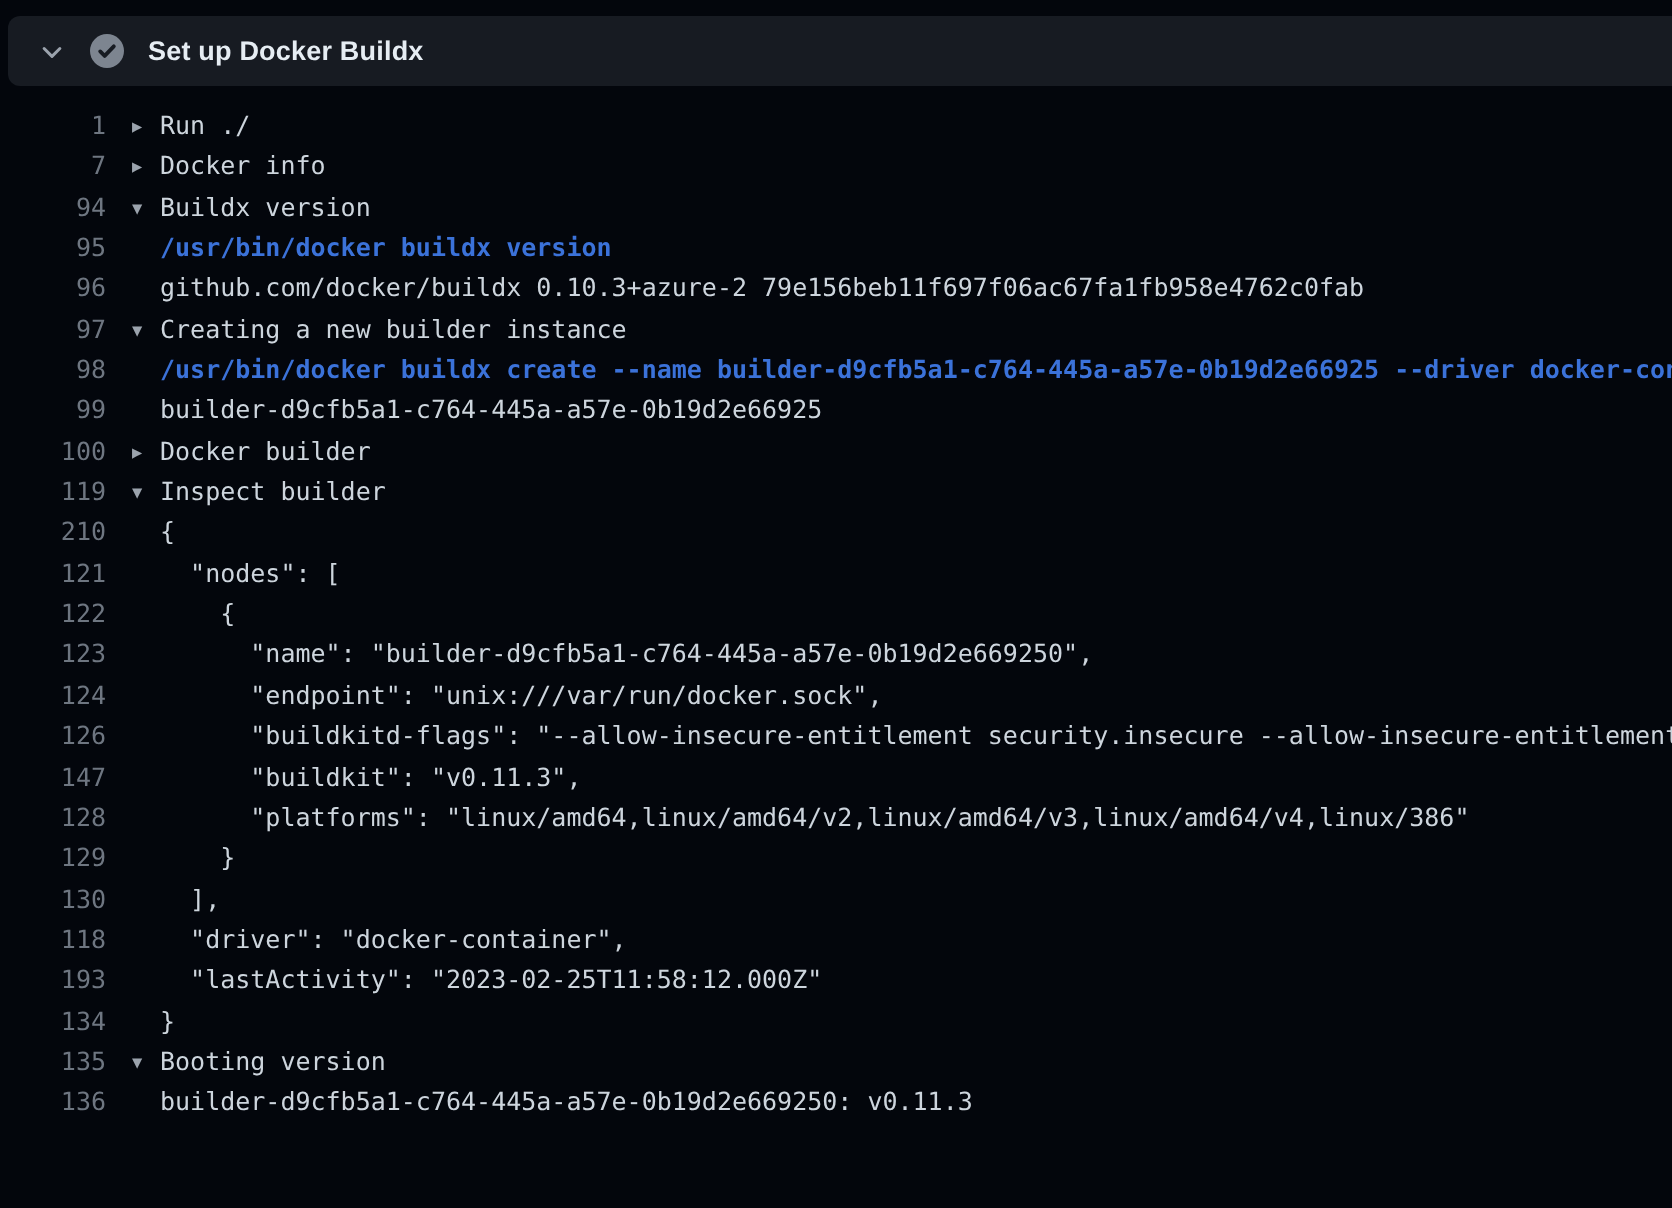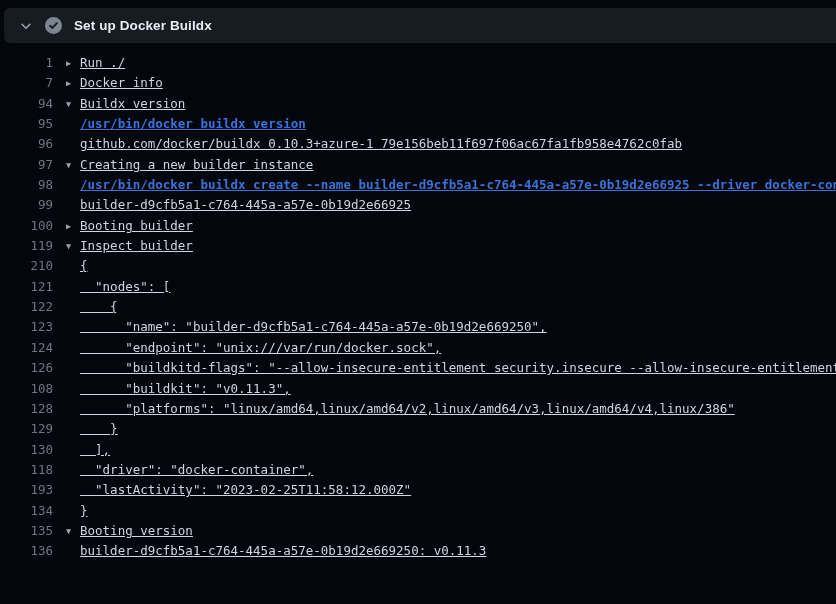"▶ Run ./" .log-content { text-decoration: underline -> none }
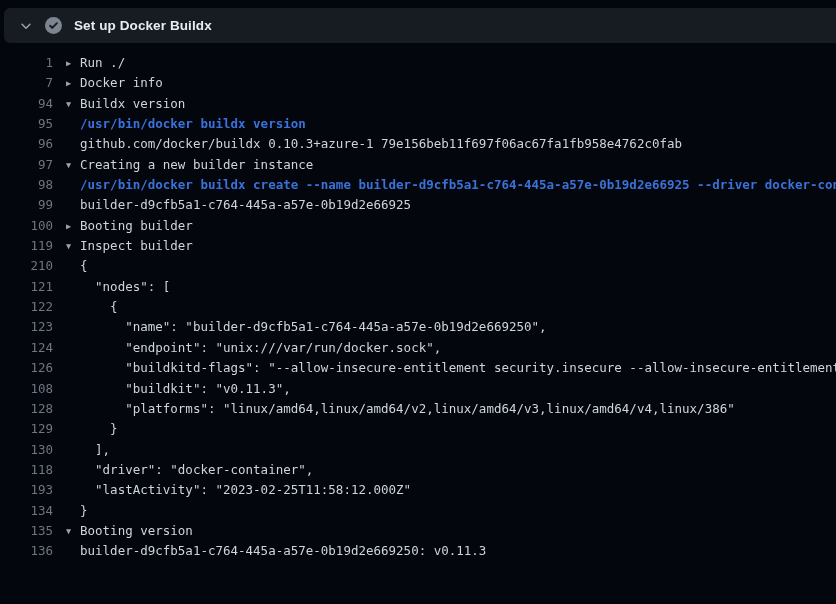"github.com/docker/buildx 0.10.3+azure-1" span.log-content { text: 0.10.3+azure-1 -> 0.10.3+azure-2 }
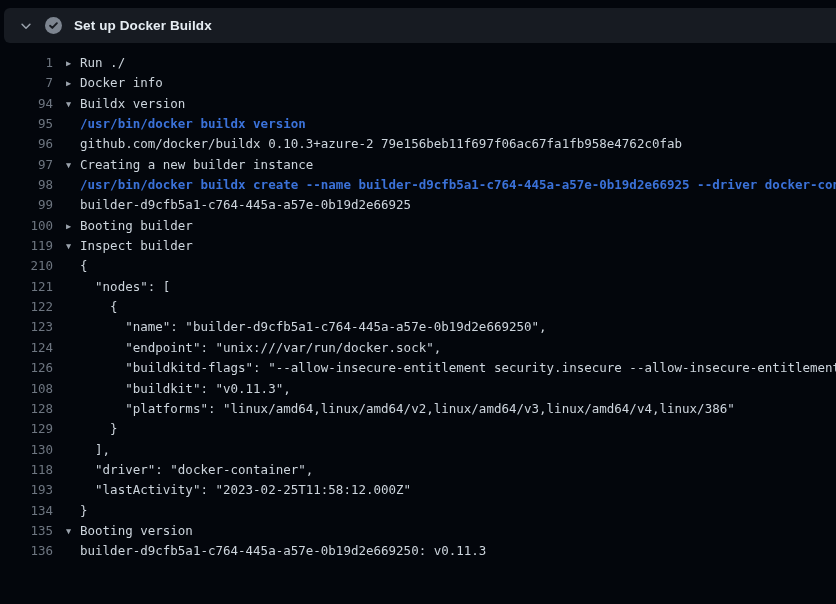"Booting builder" span { text: Booting -> Docker }
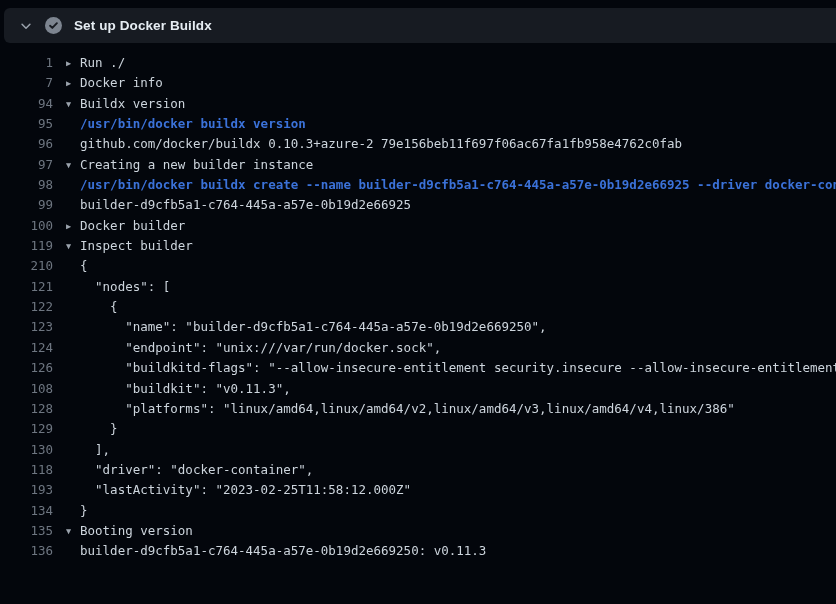"108" span.log-num { text: 108 -> 147 }
